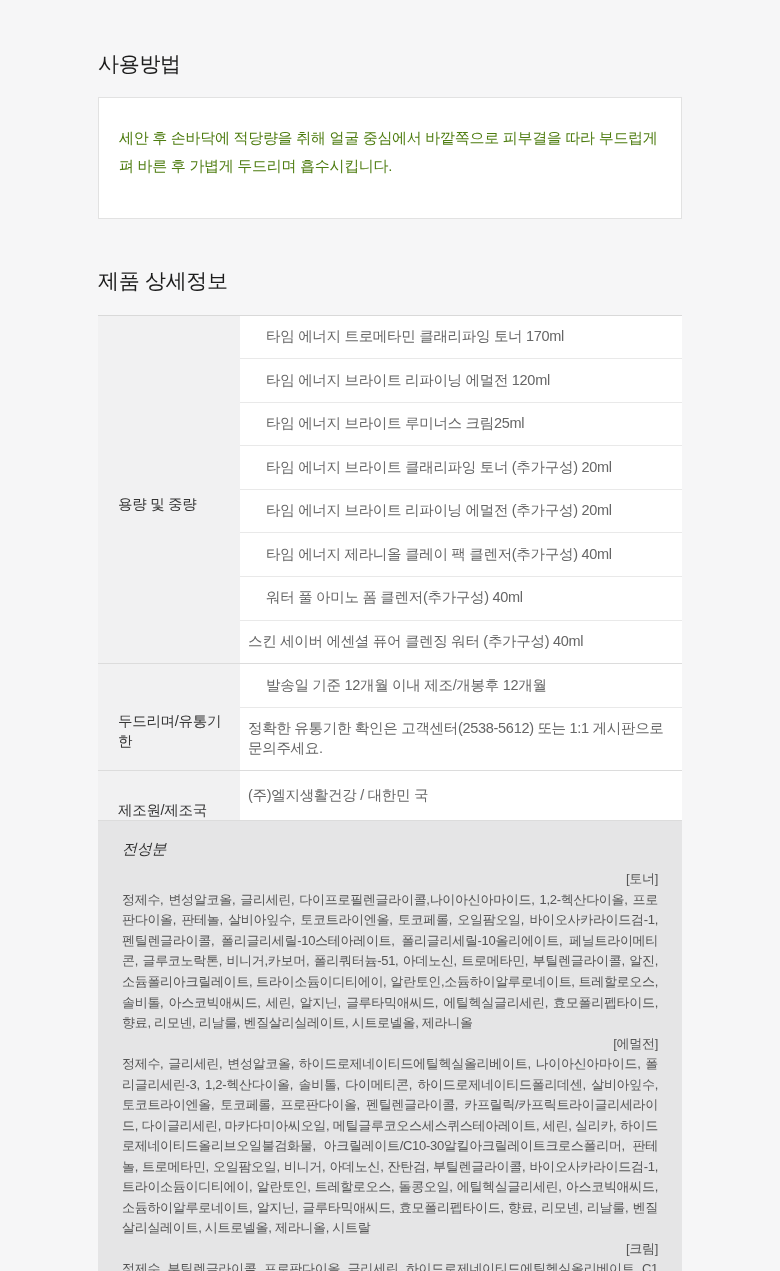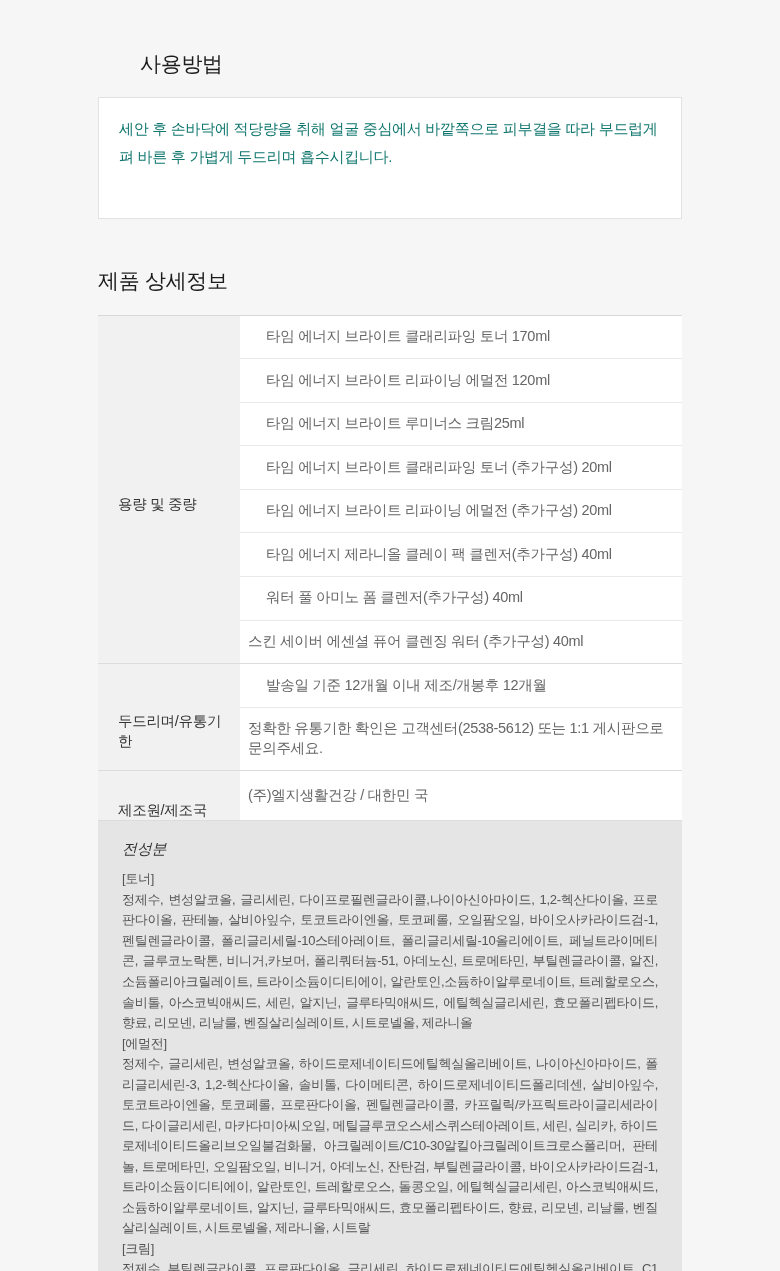"사용방법" .usage-title { margin-left: 42px -> none }
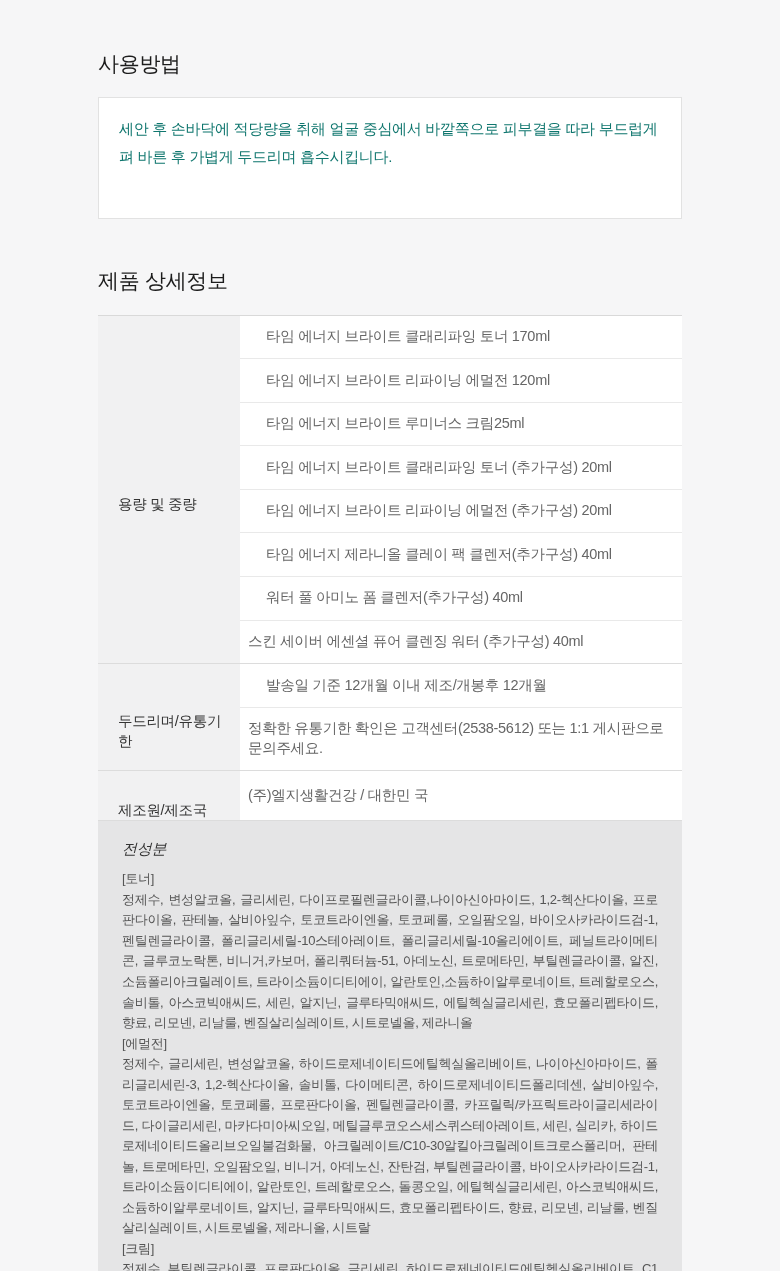"세안 후 손바닥에 적당량을 취해" .usage-box { color: #0f766e -> #4d7c0f; padding: 17px 20px -> 26px 20px }
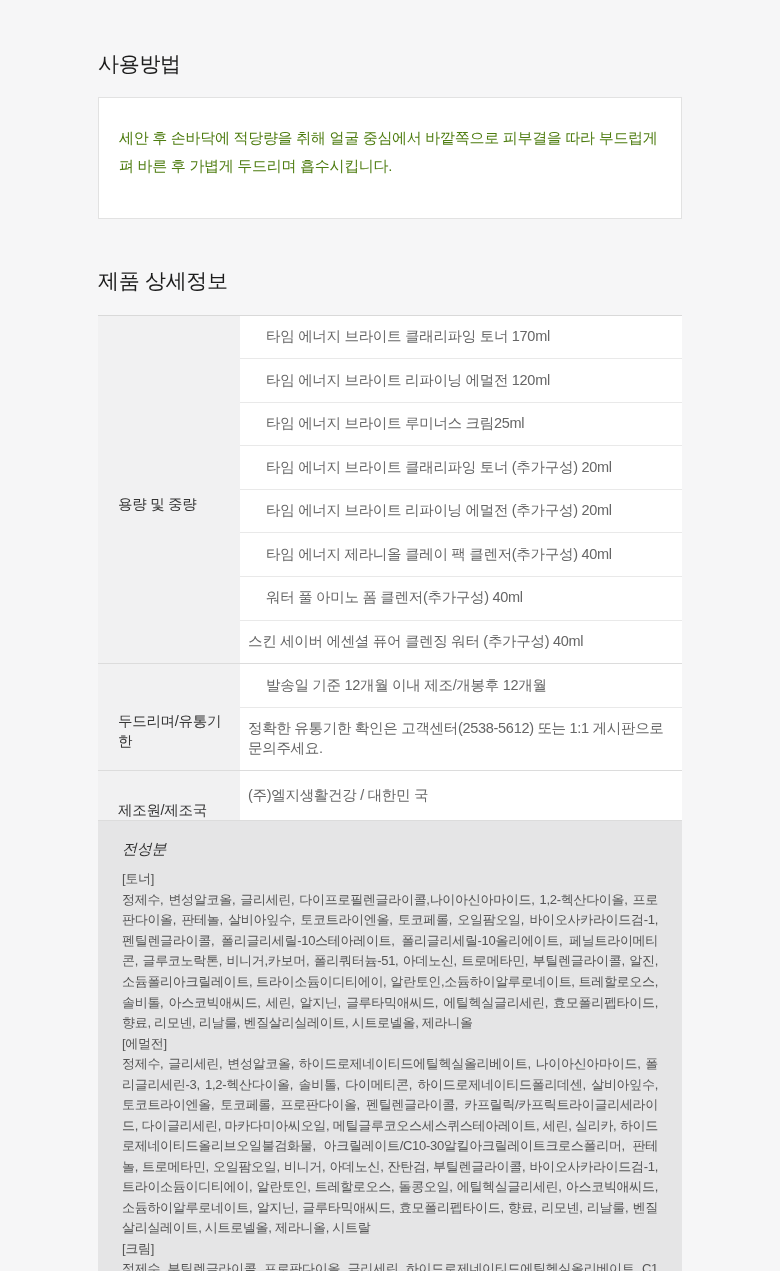"타임 에너지 브라이트 클래리파잉 토너 170ml" td.spec-value { text: 브라이트 -> 트로메타민 }
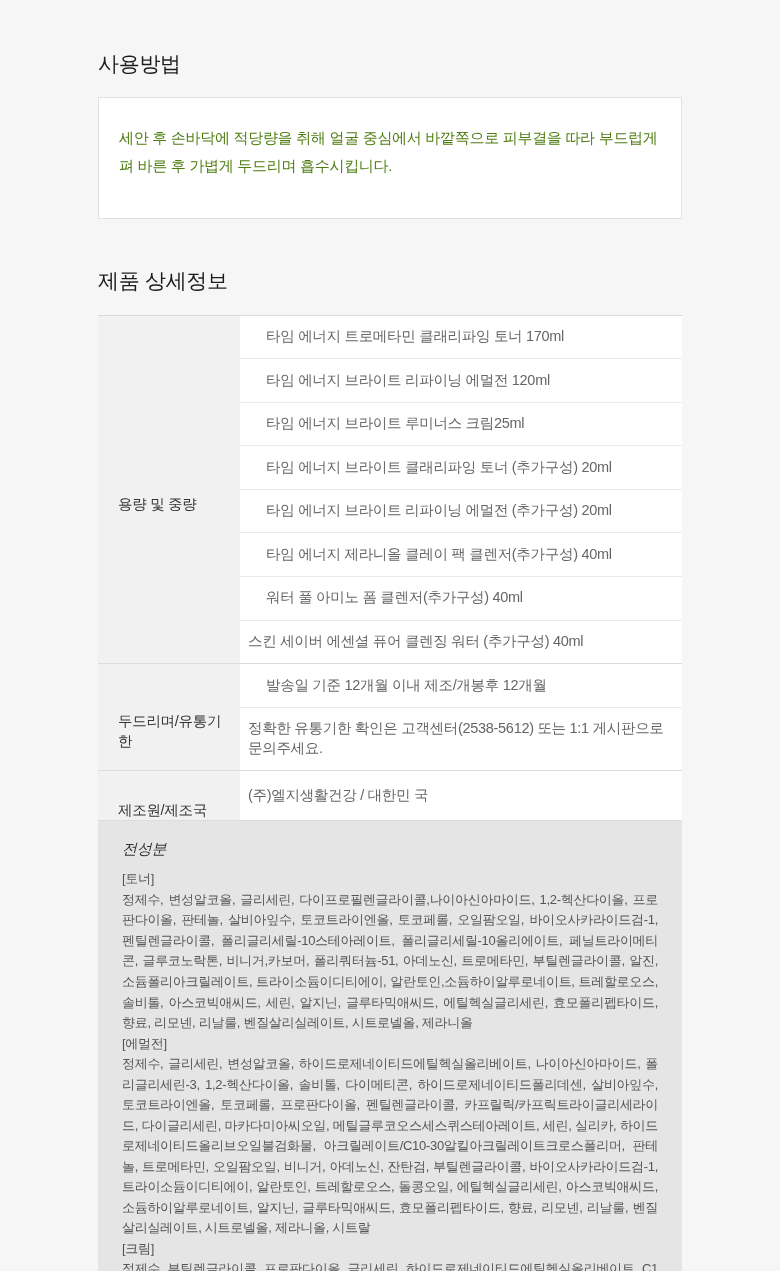"[토너]" .ing-section-name { text-align: none -> right }
